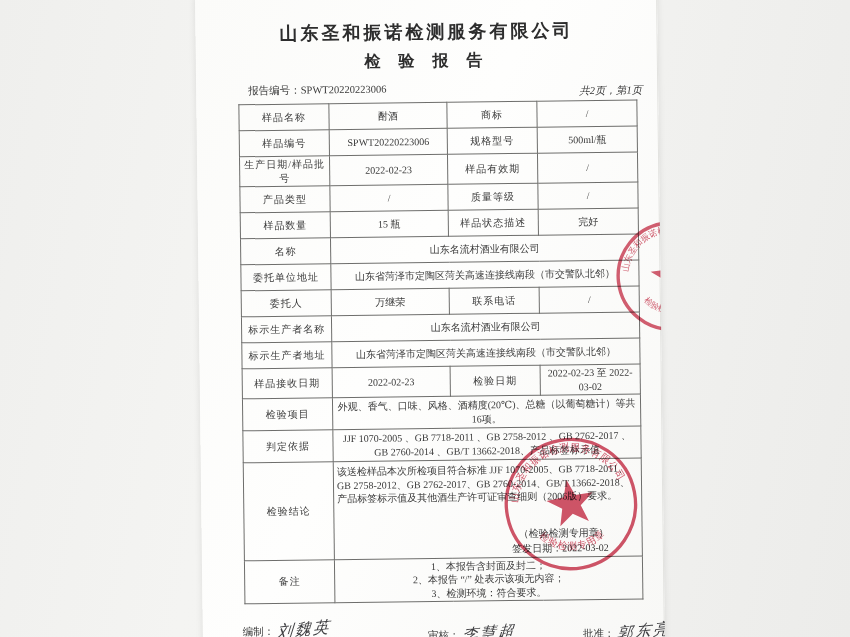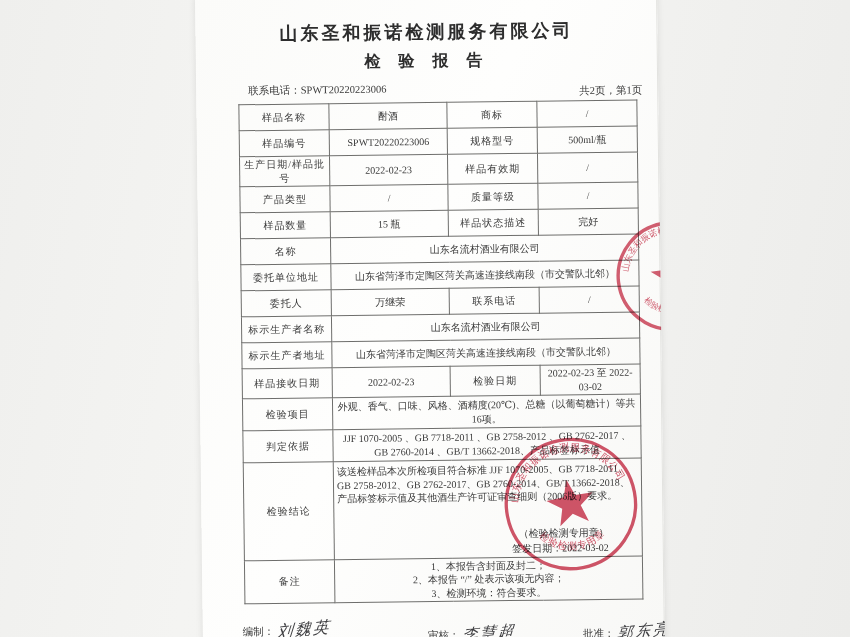"联系电话：" span { text: 联系电话 -> 报告编号 }
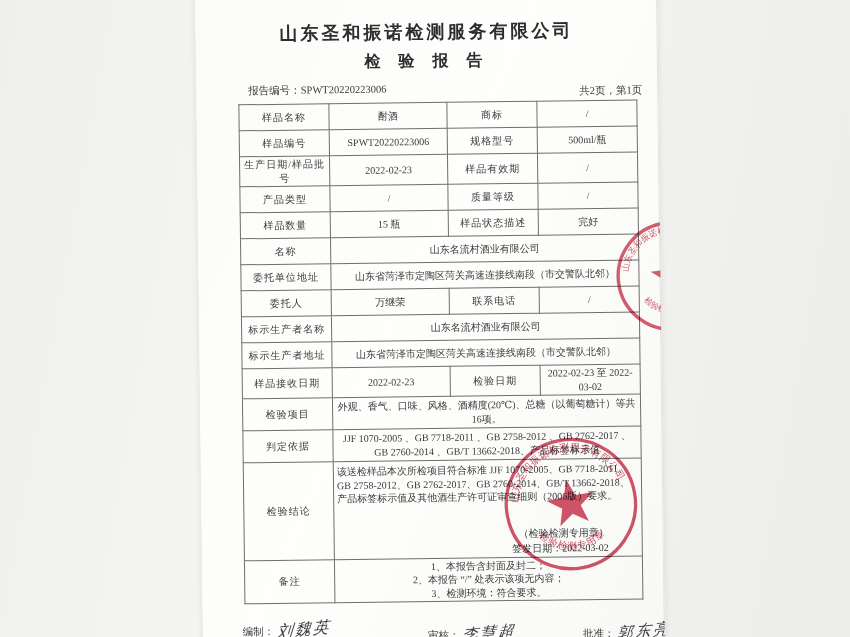"共2页，第1页" .meta .pages { font-style: none -> italic }
